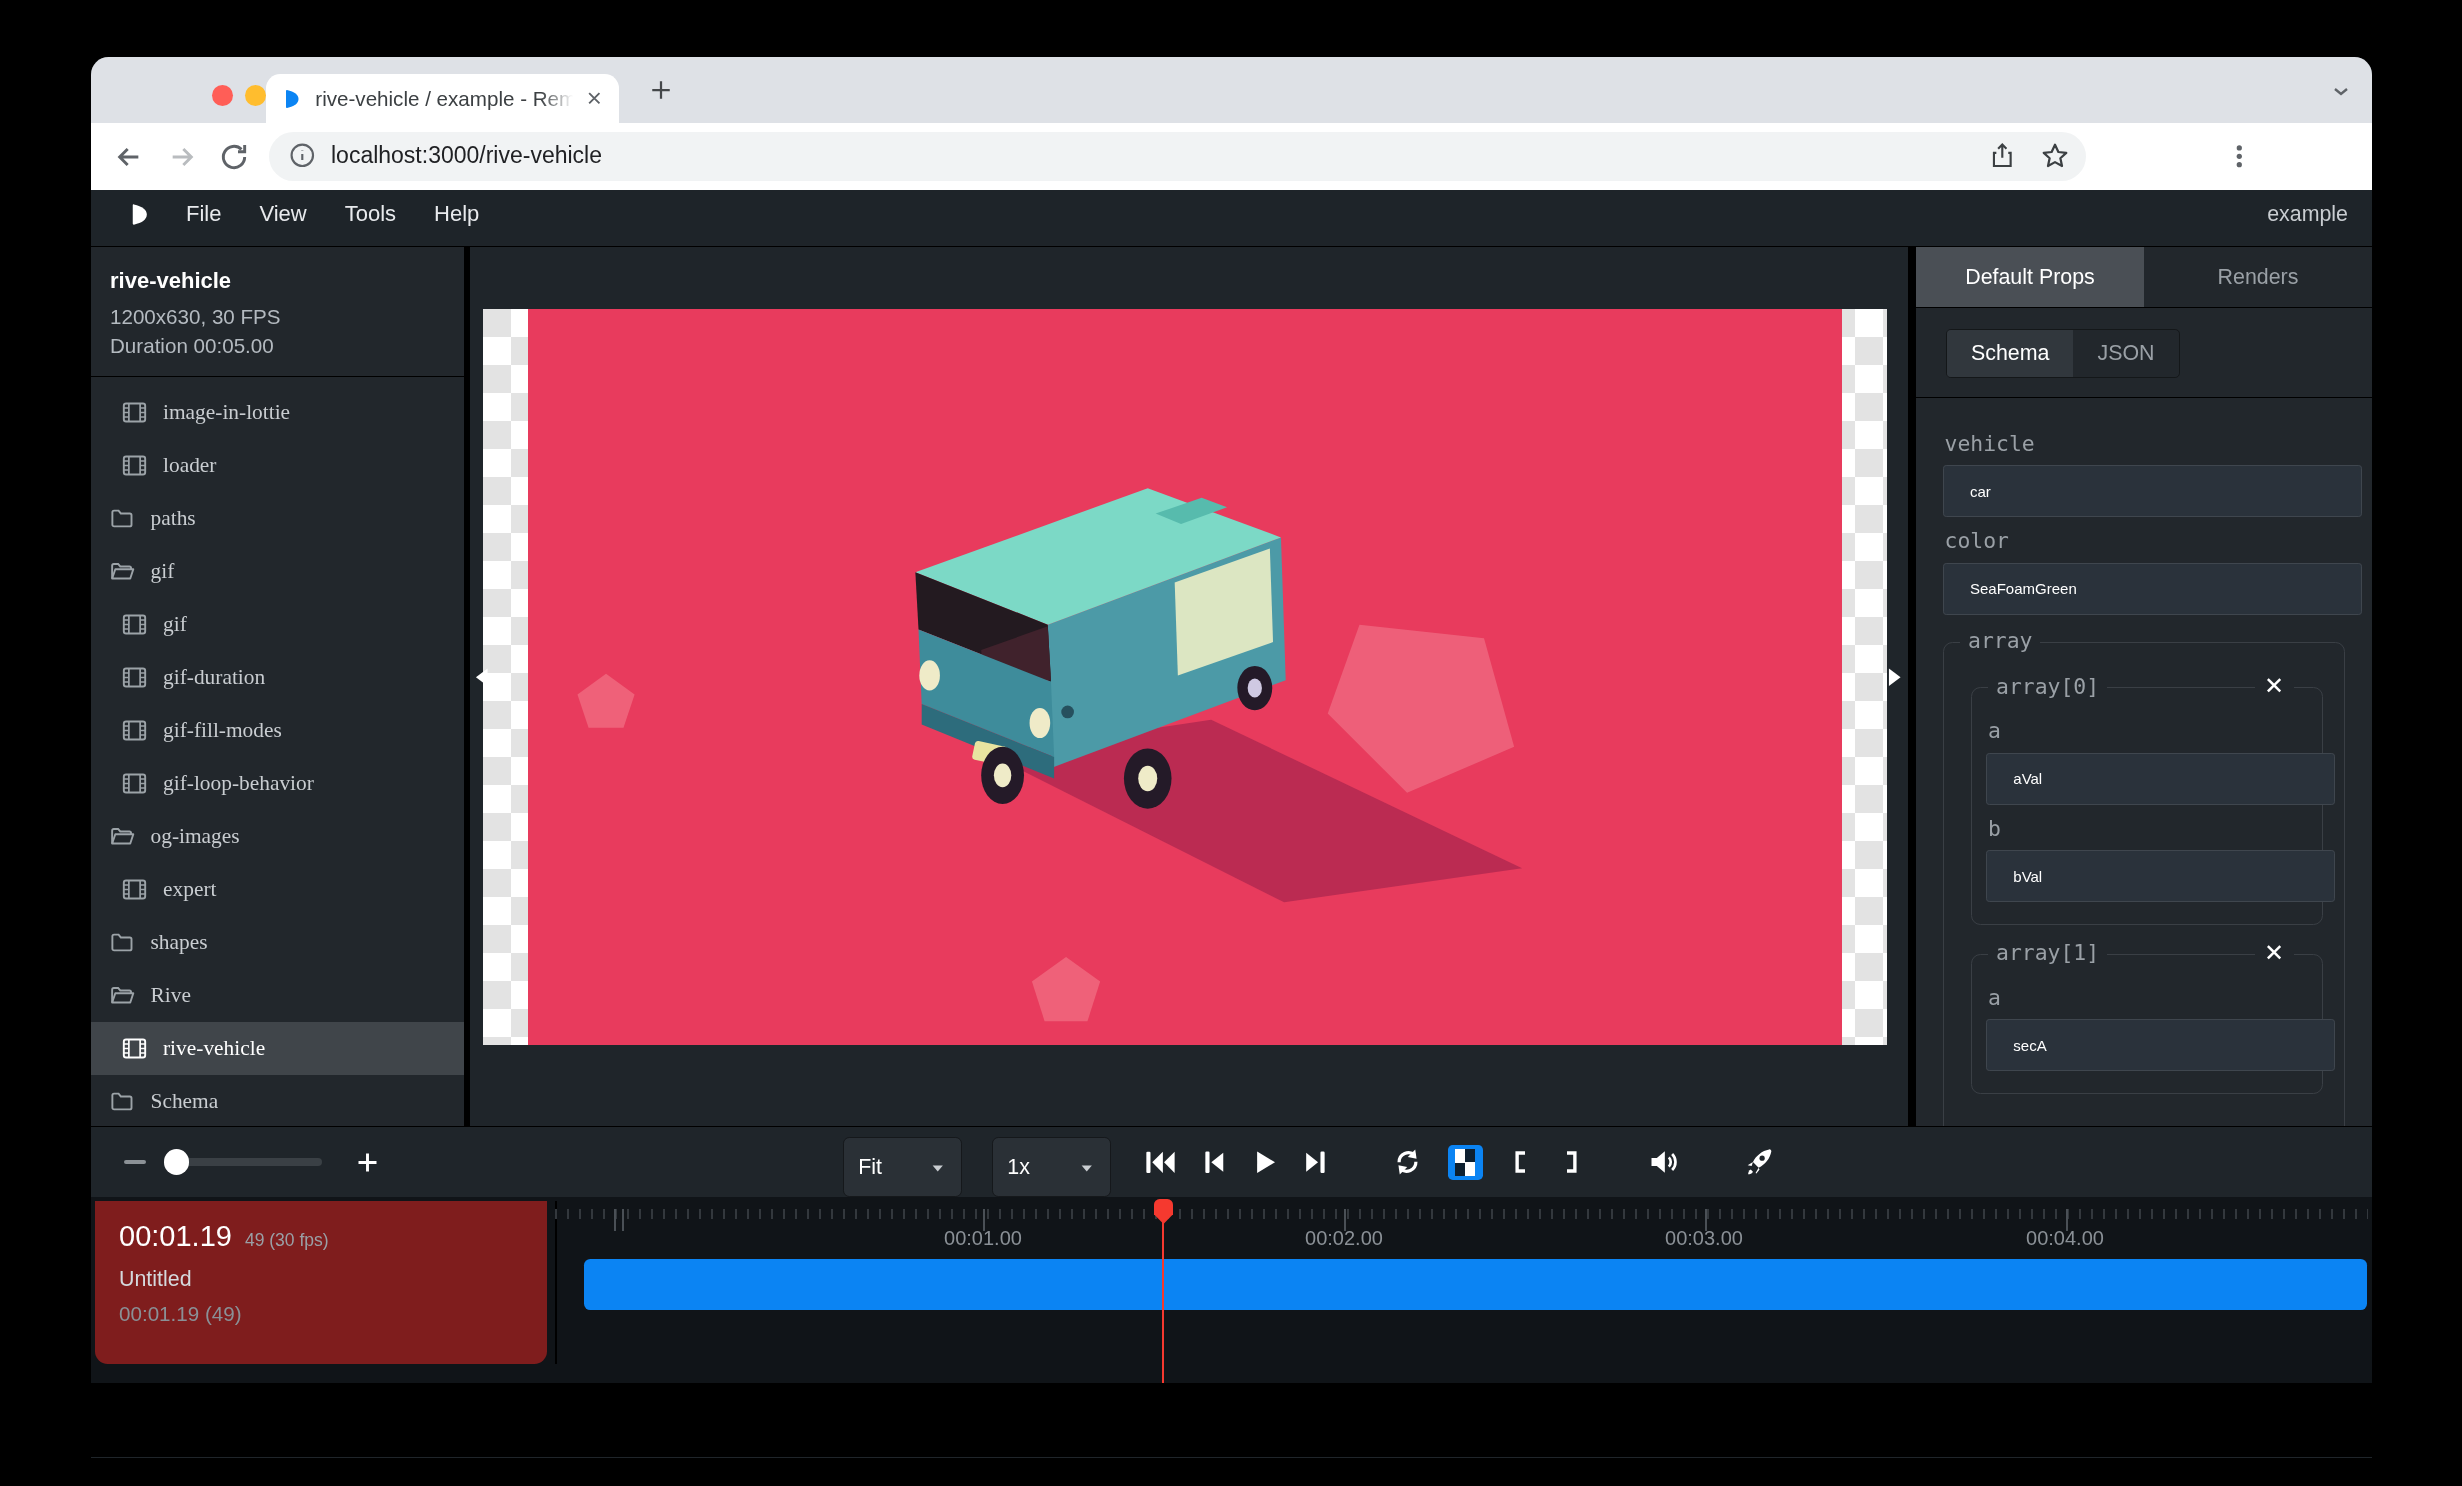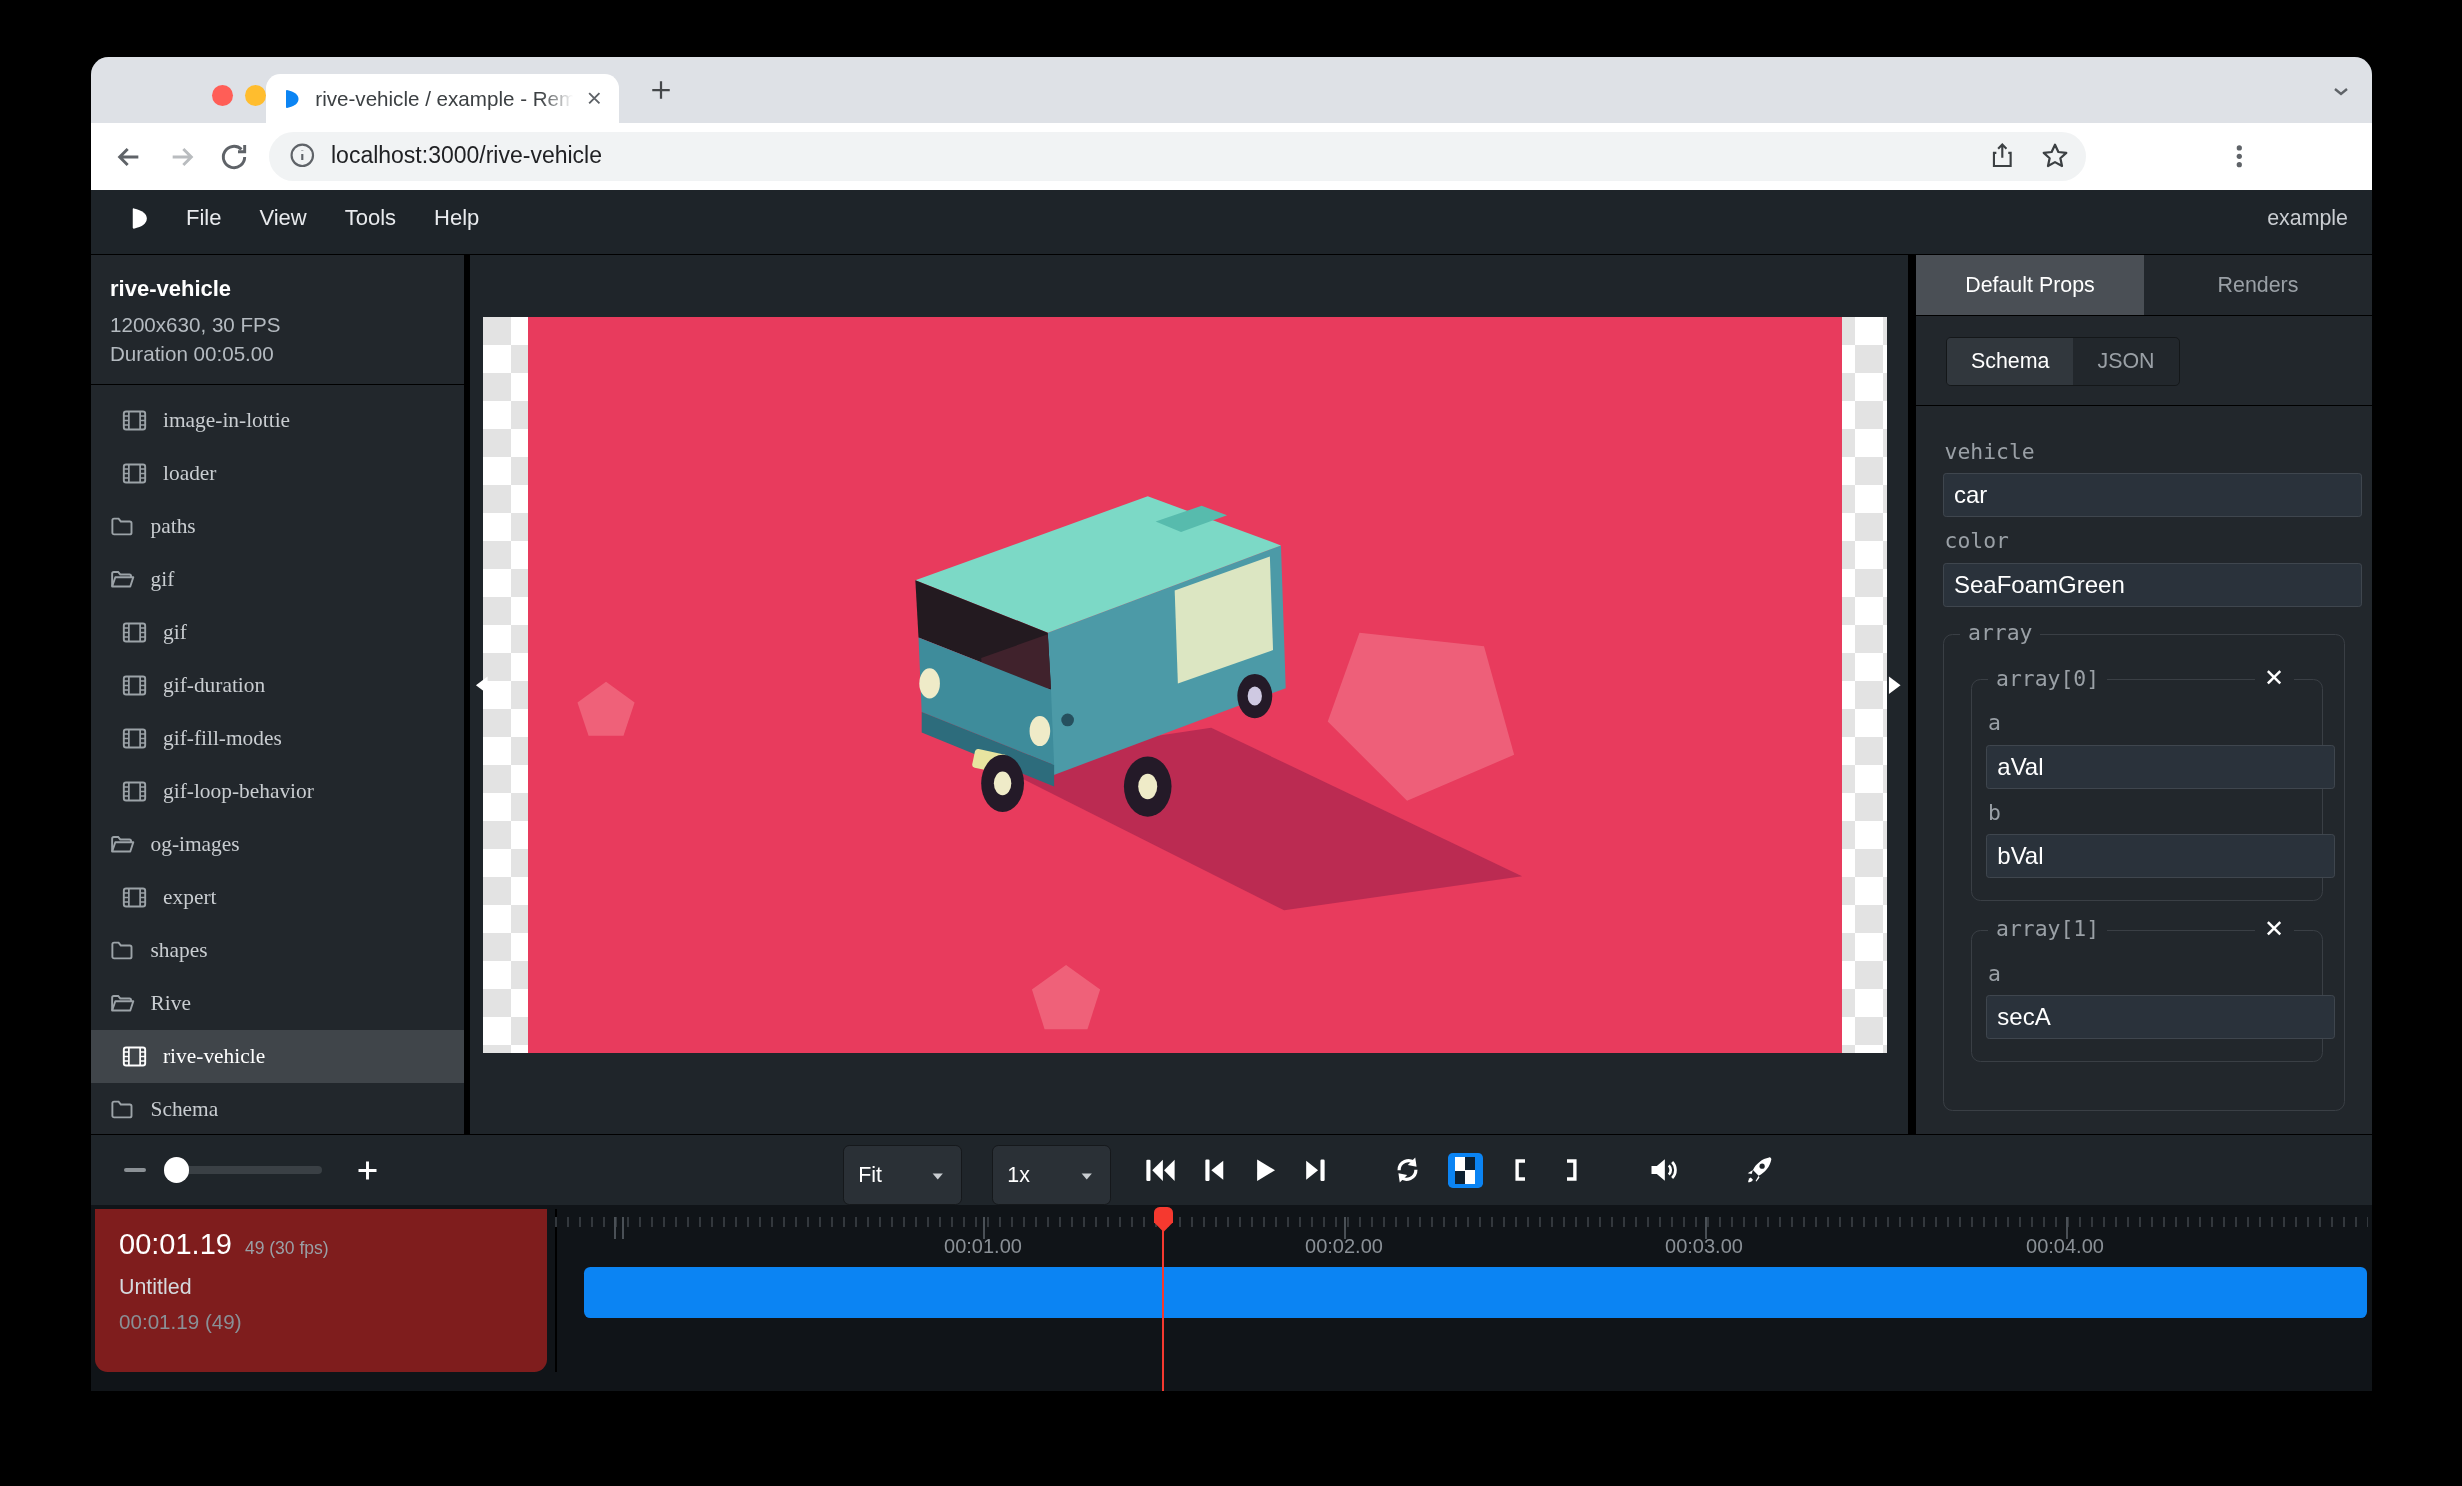"File" .menubar { height: 65px -> 57px }
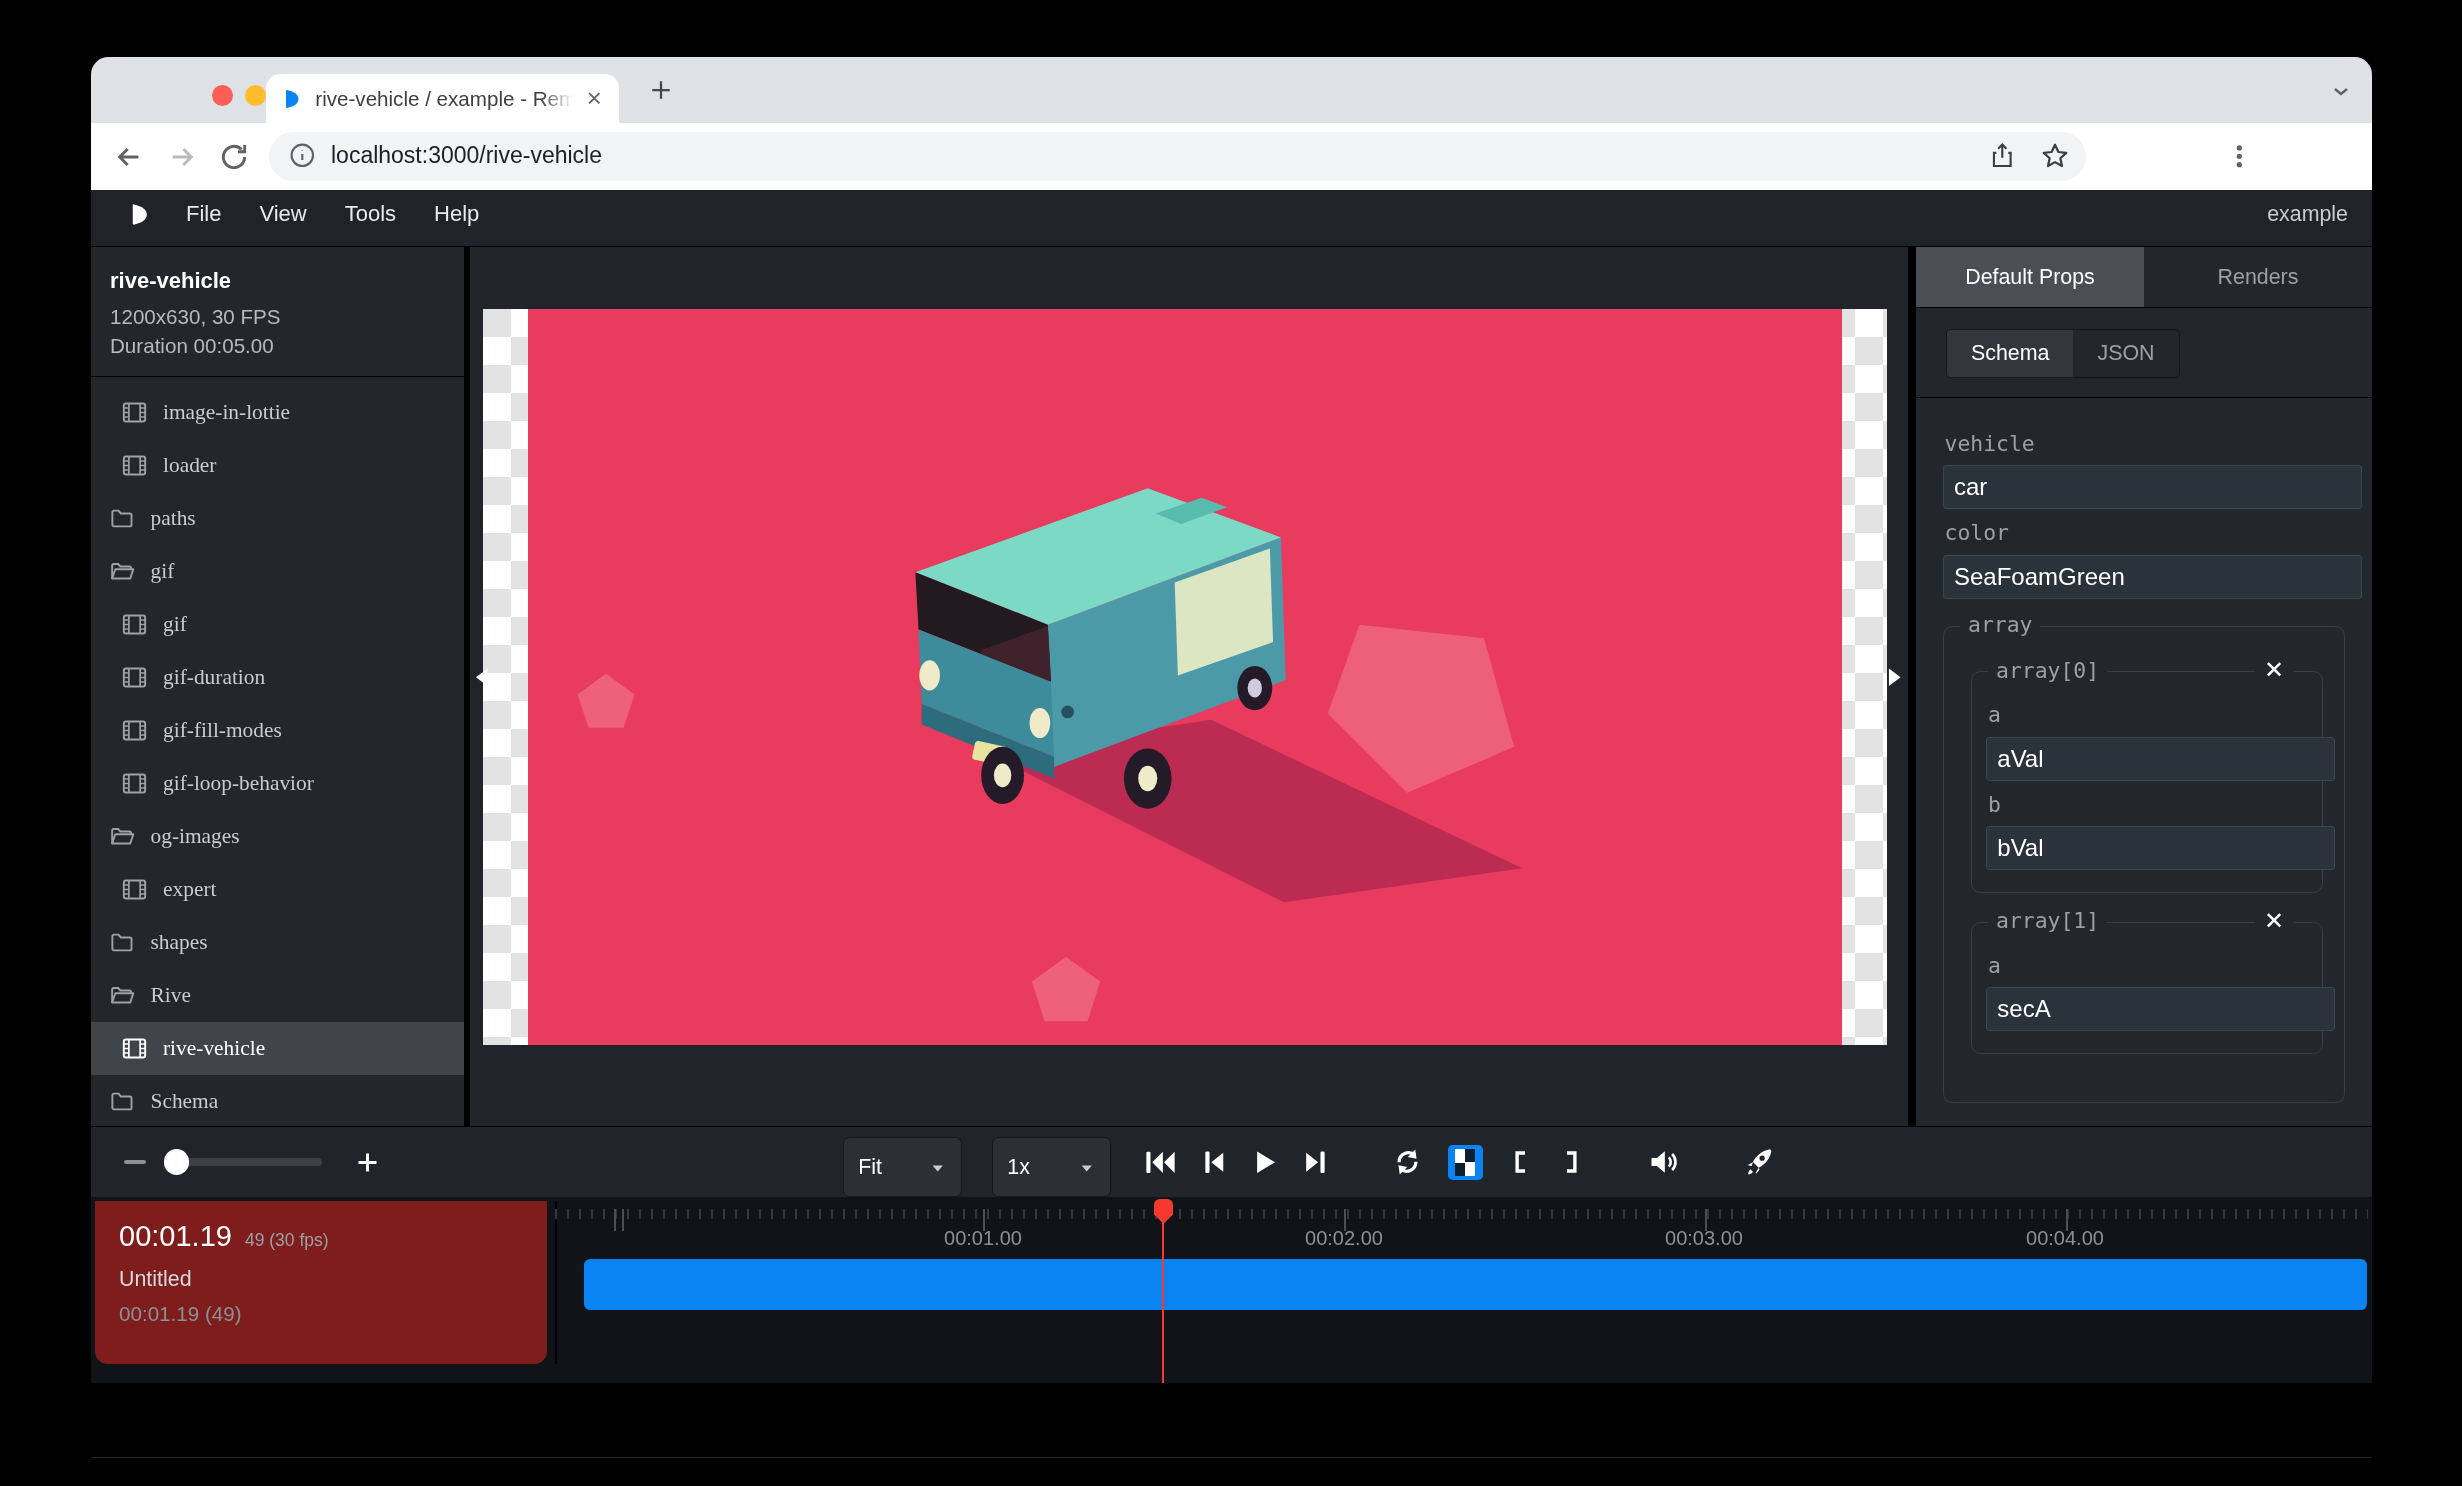"car" .pinput { font-size: 24px -> 15px; height: 44px -> 52px; padding: 0 10px -> 0 26px }
